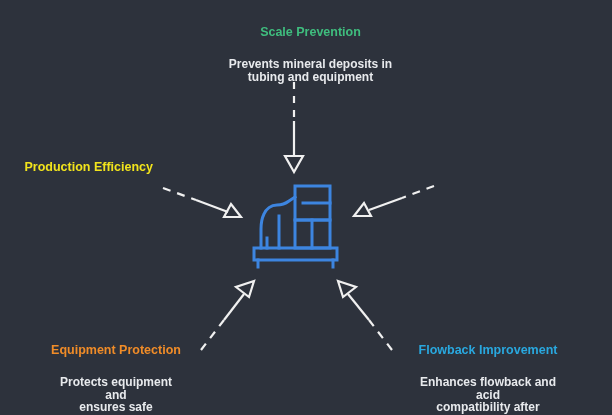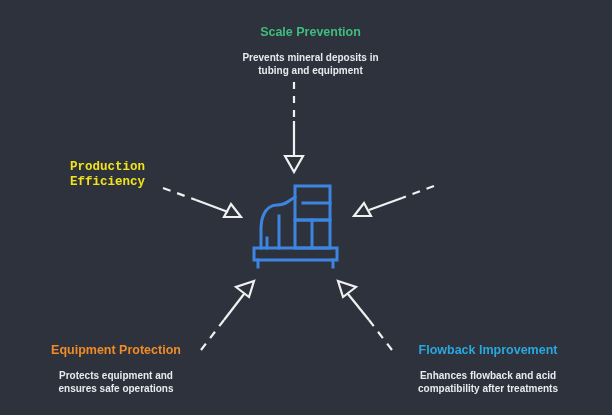"Prevents mineral deposits in" .node-desc { font-size: 10px -> 12px; margin: 12px -> 18px }
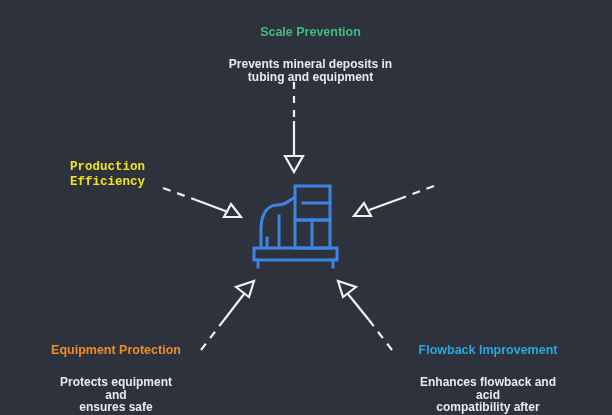"Production Efficiency" #node-production { font-family: Liberation Mono, monospace -> none; left: 0 -> 8px }
